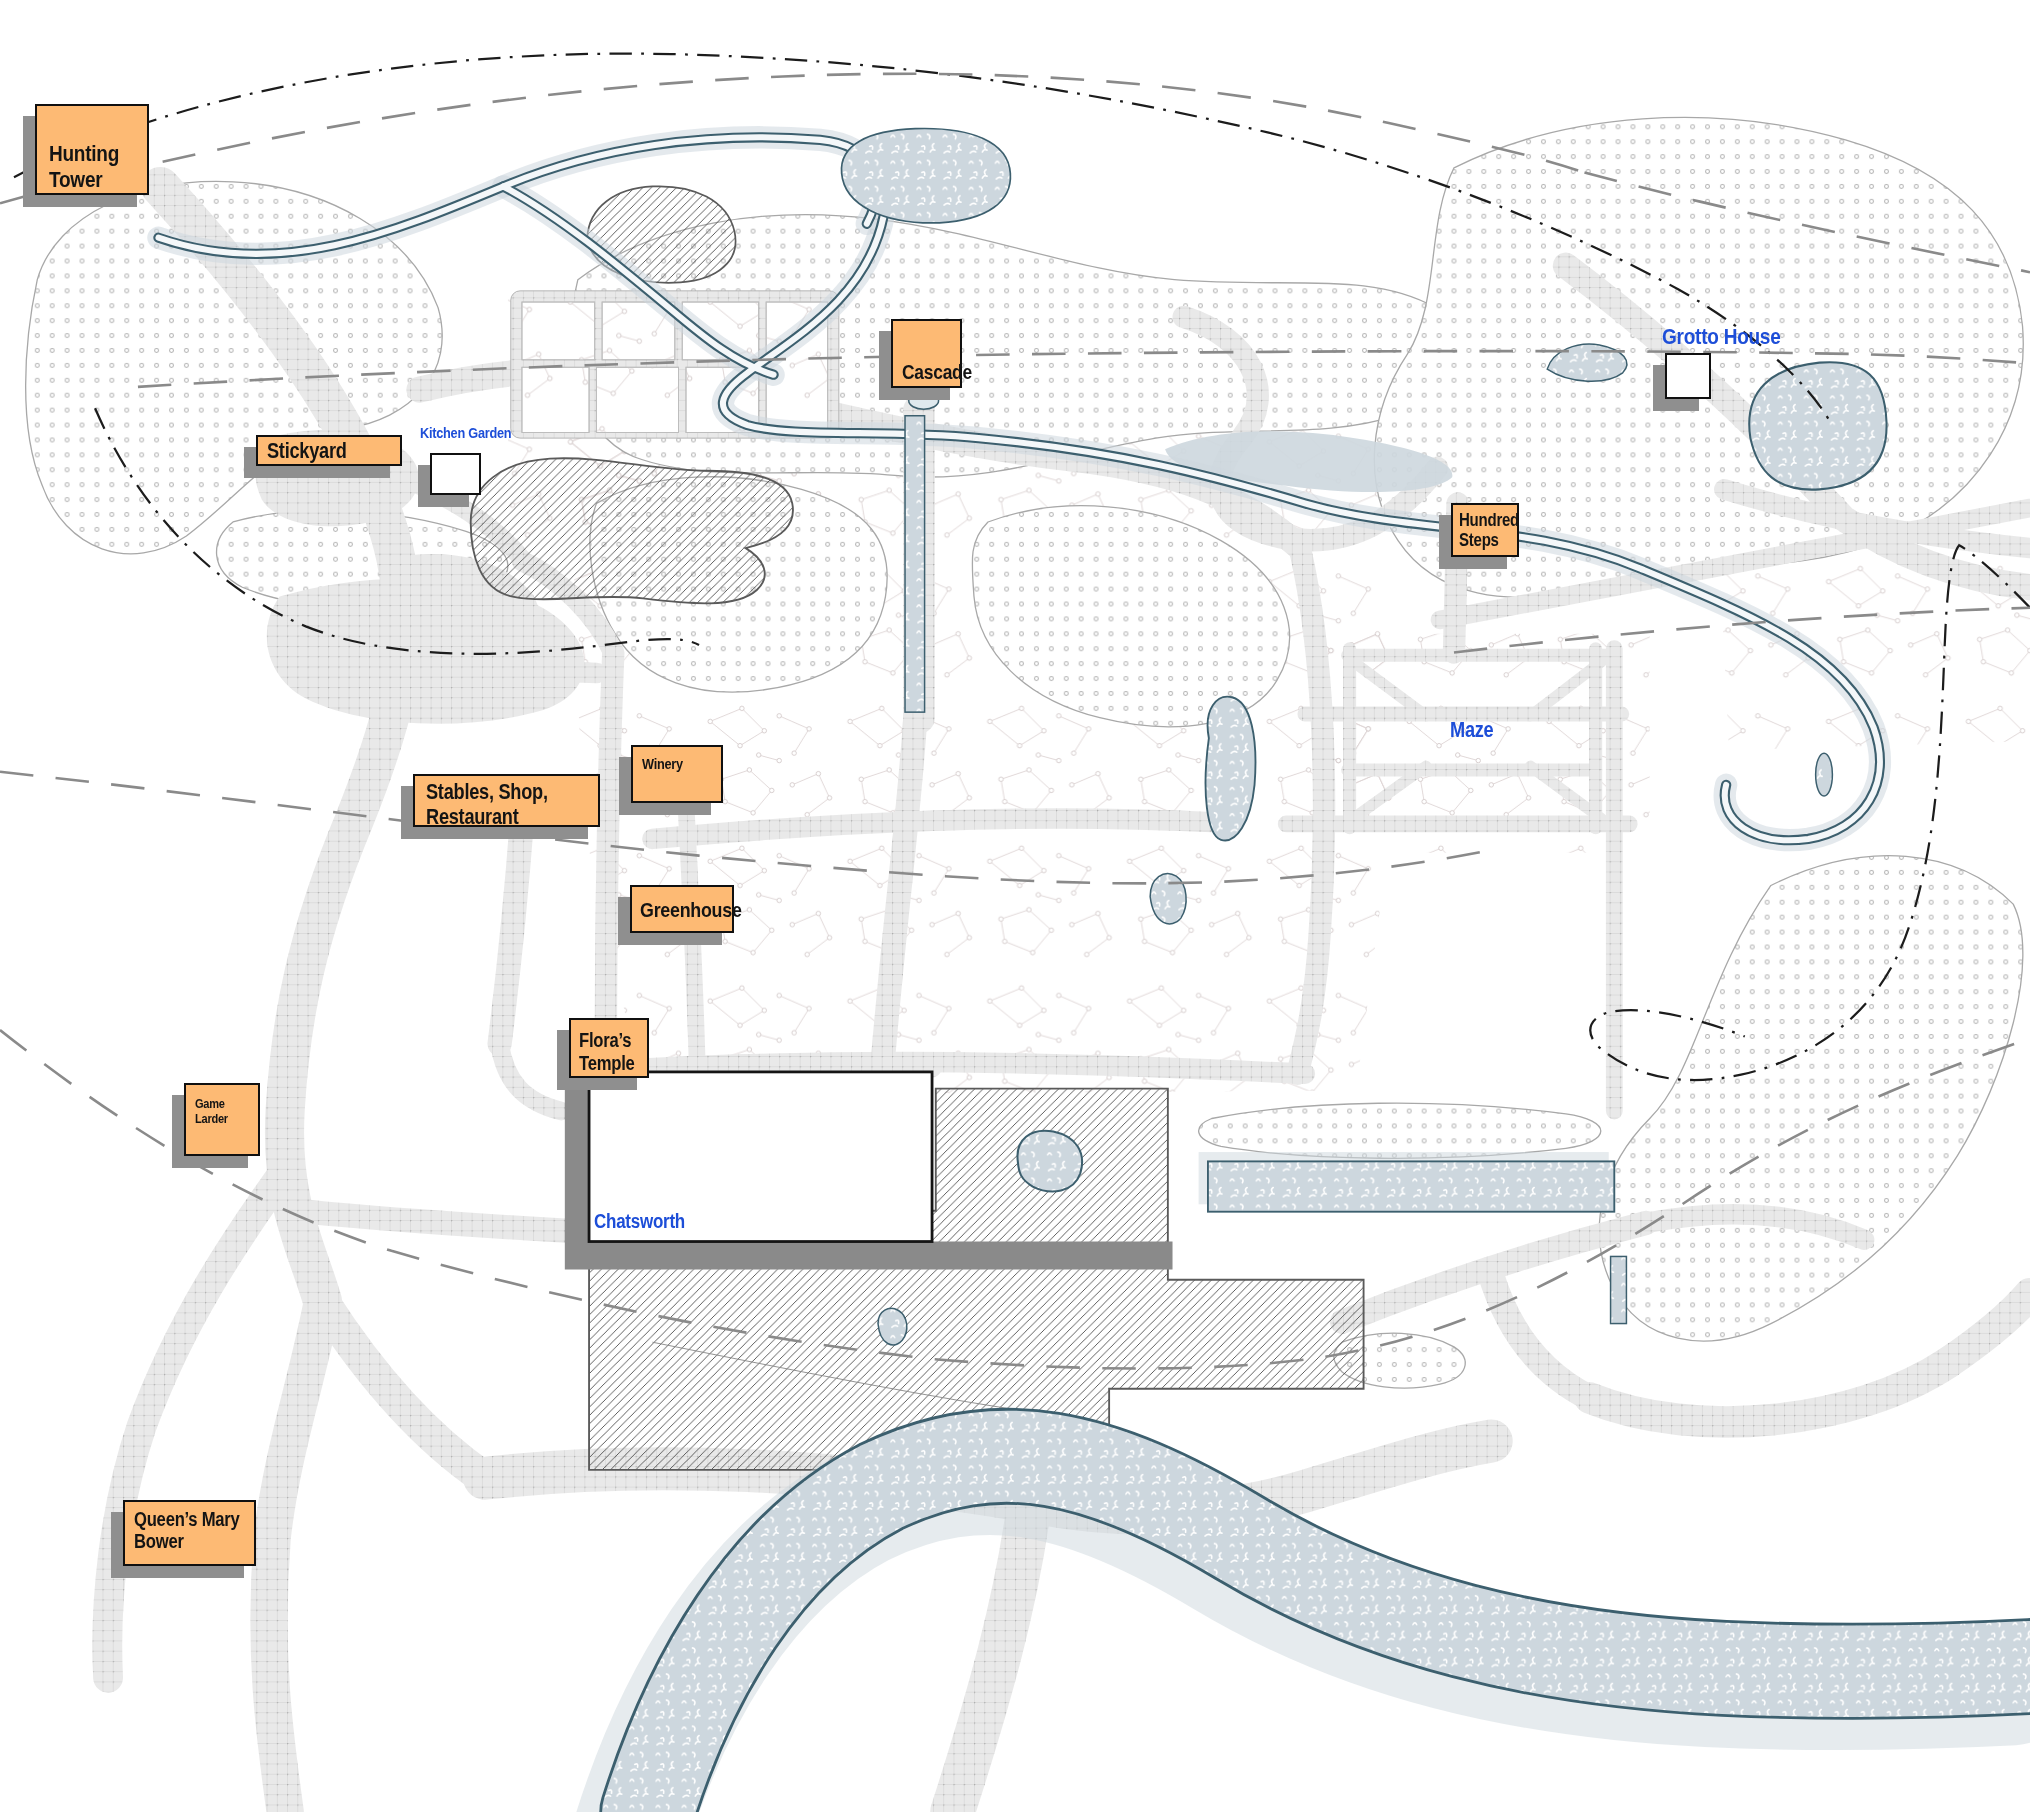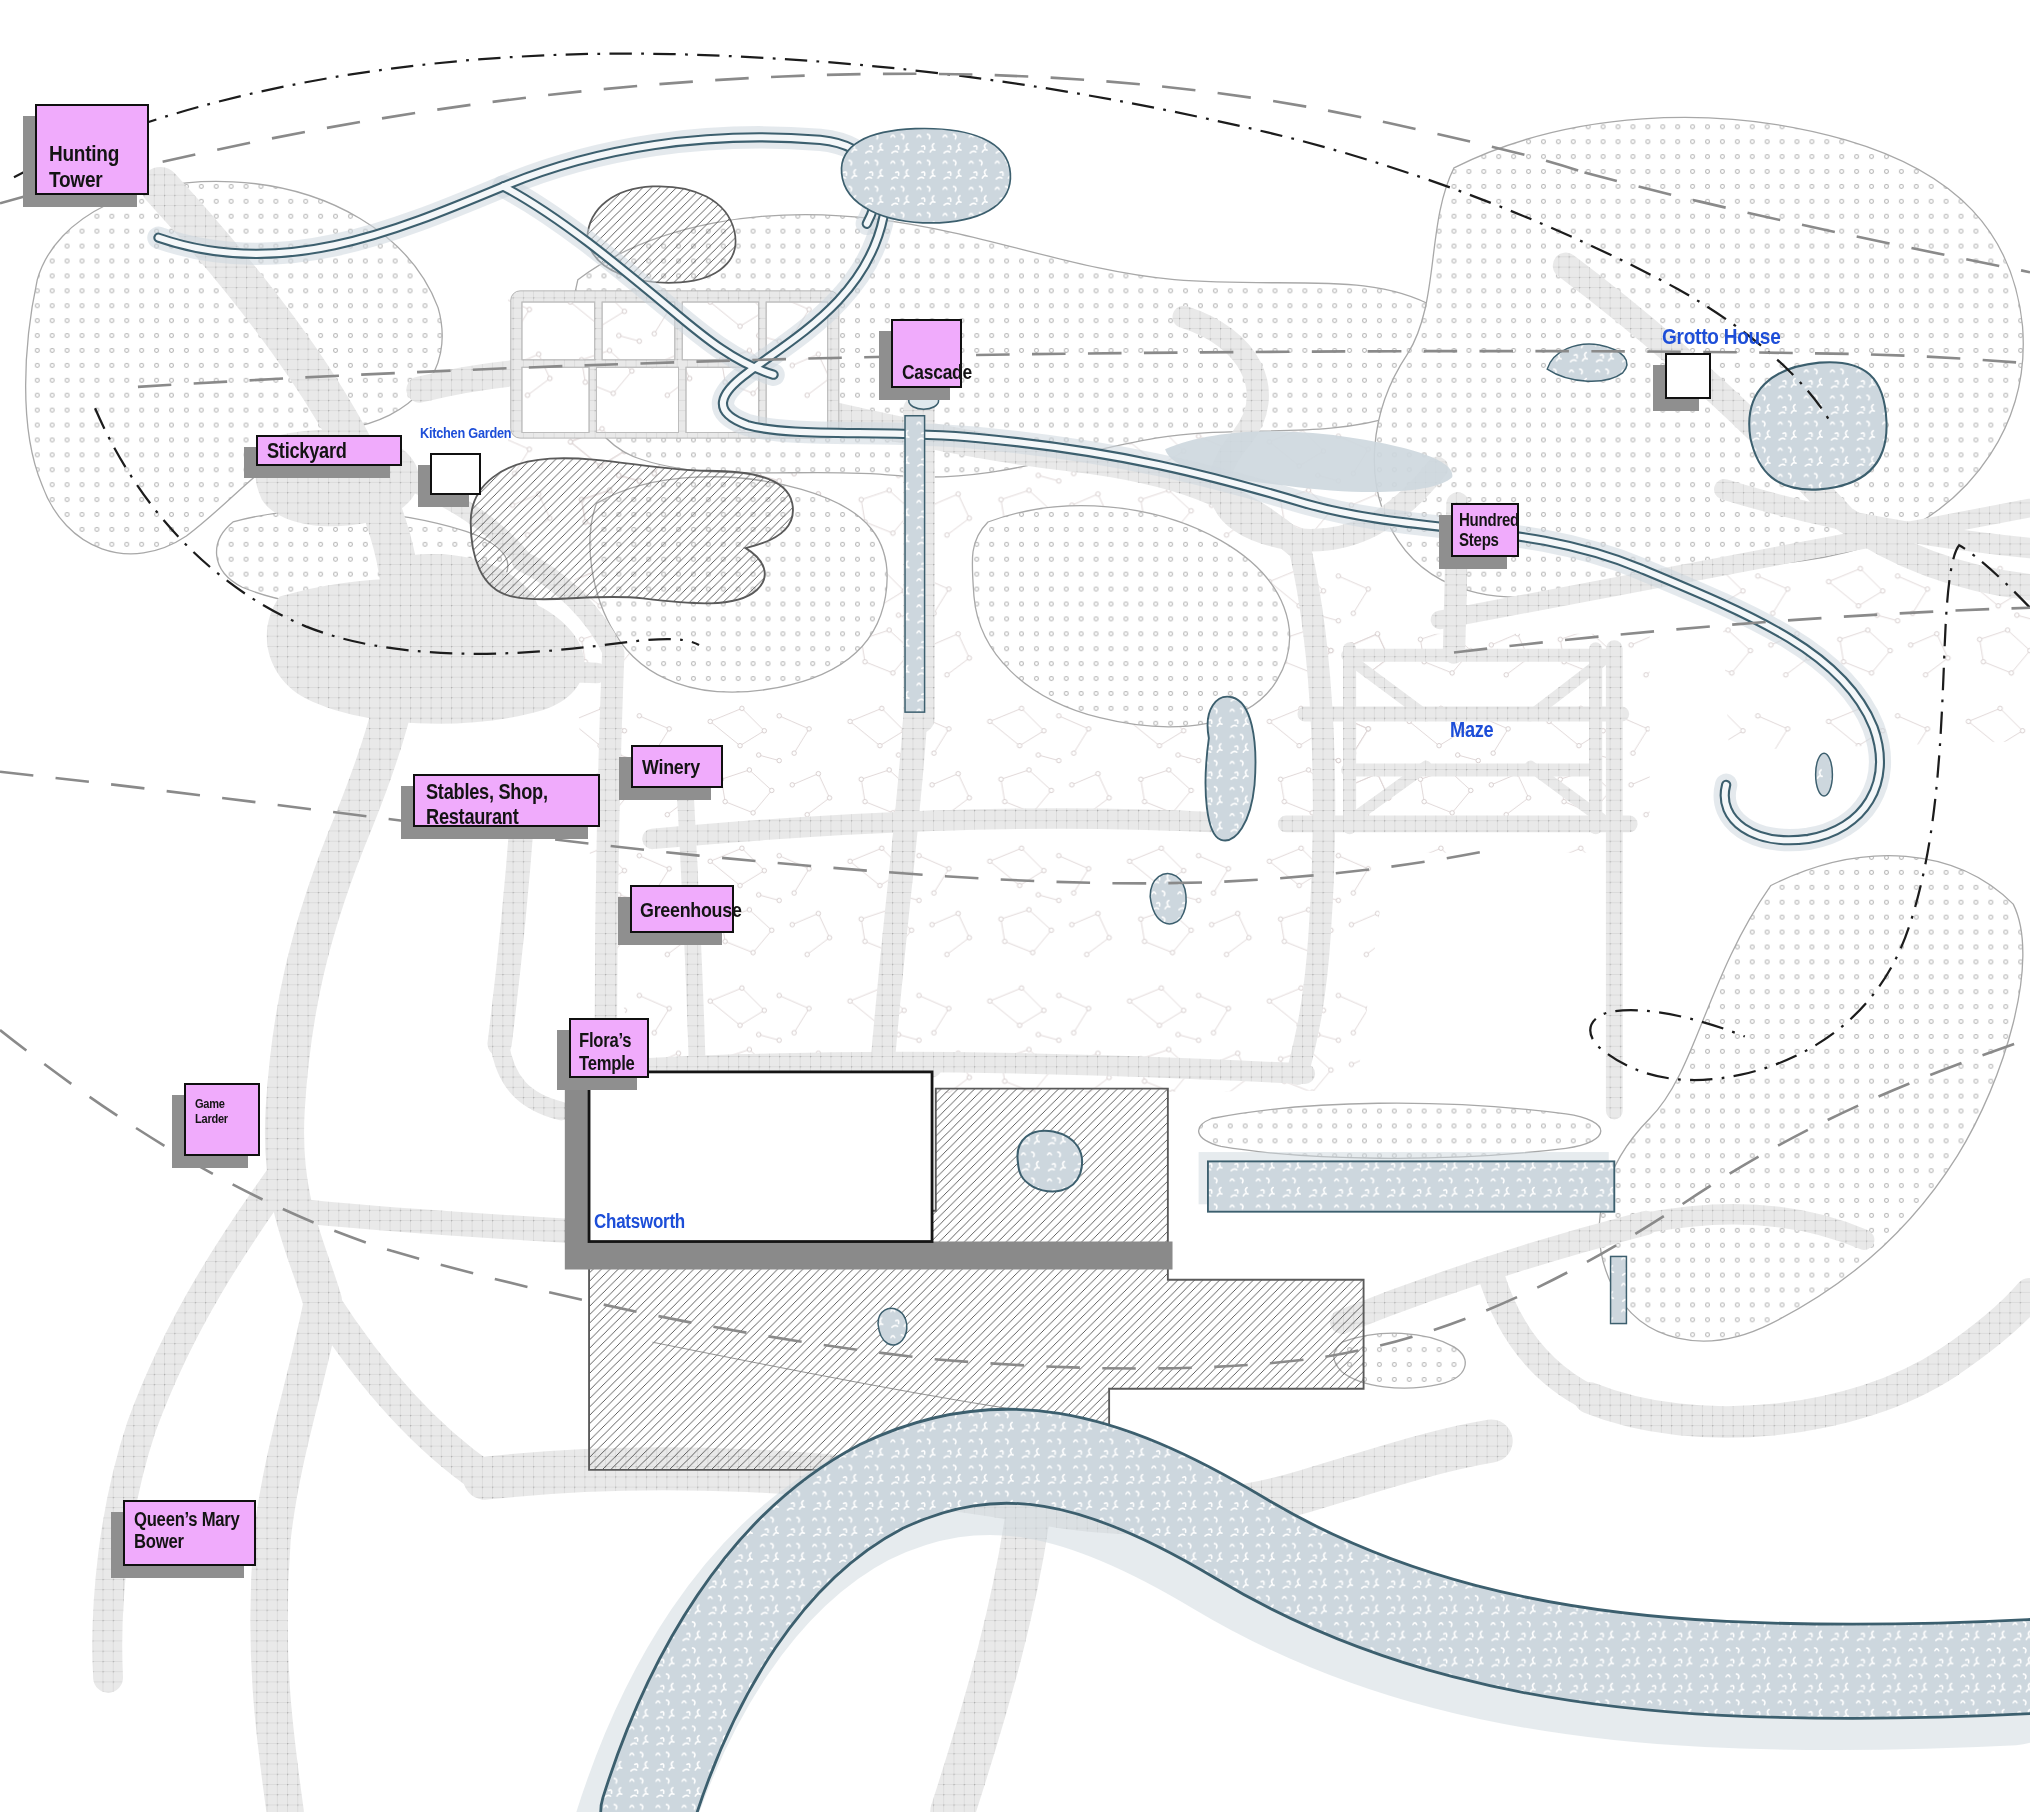"Hunting" .lbl { background: #f0abfc -> #fdba74 }
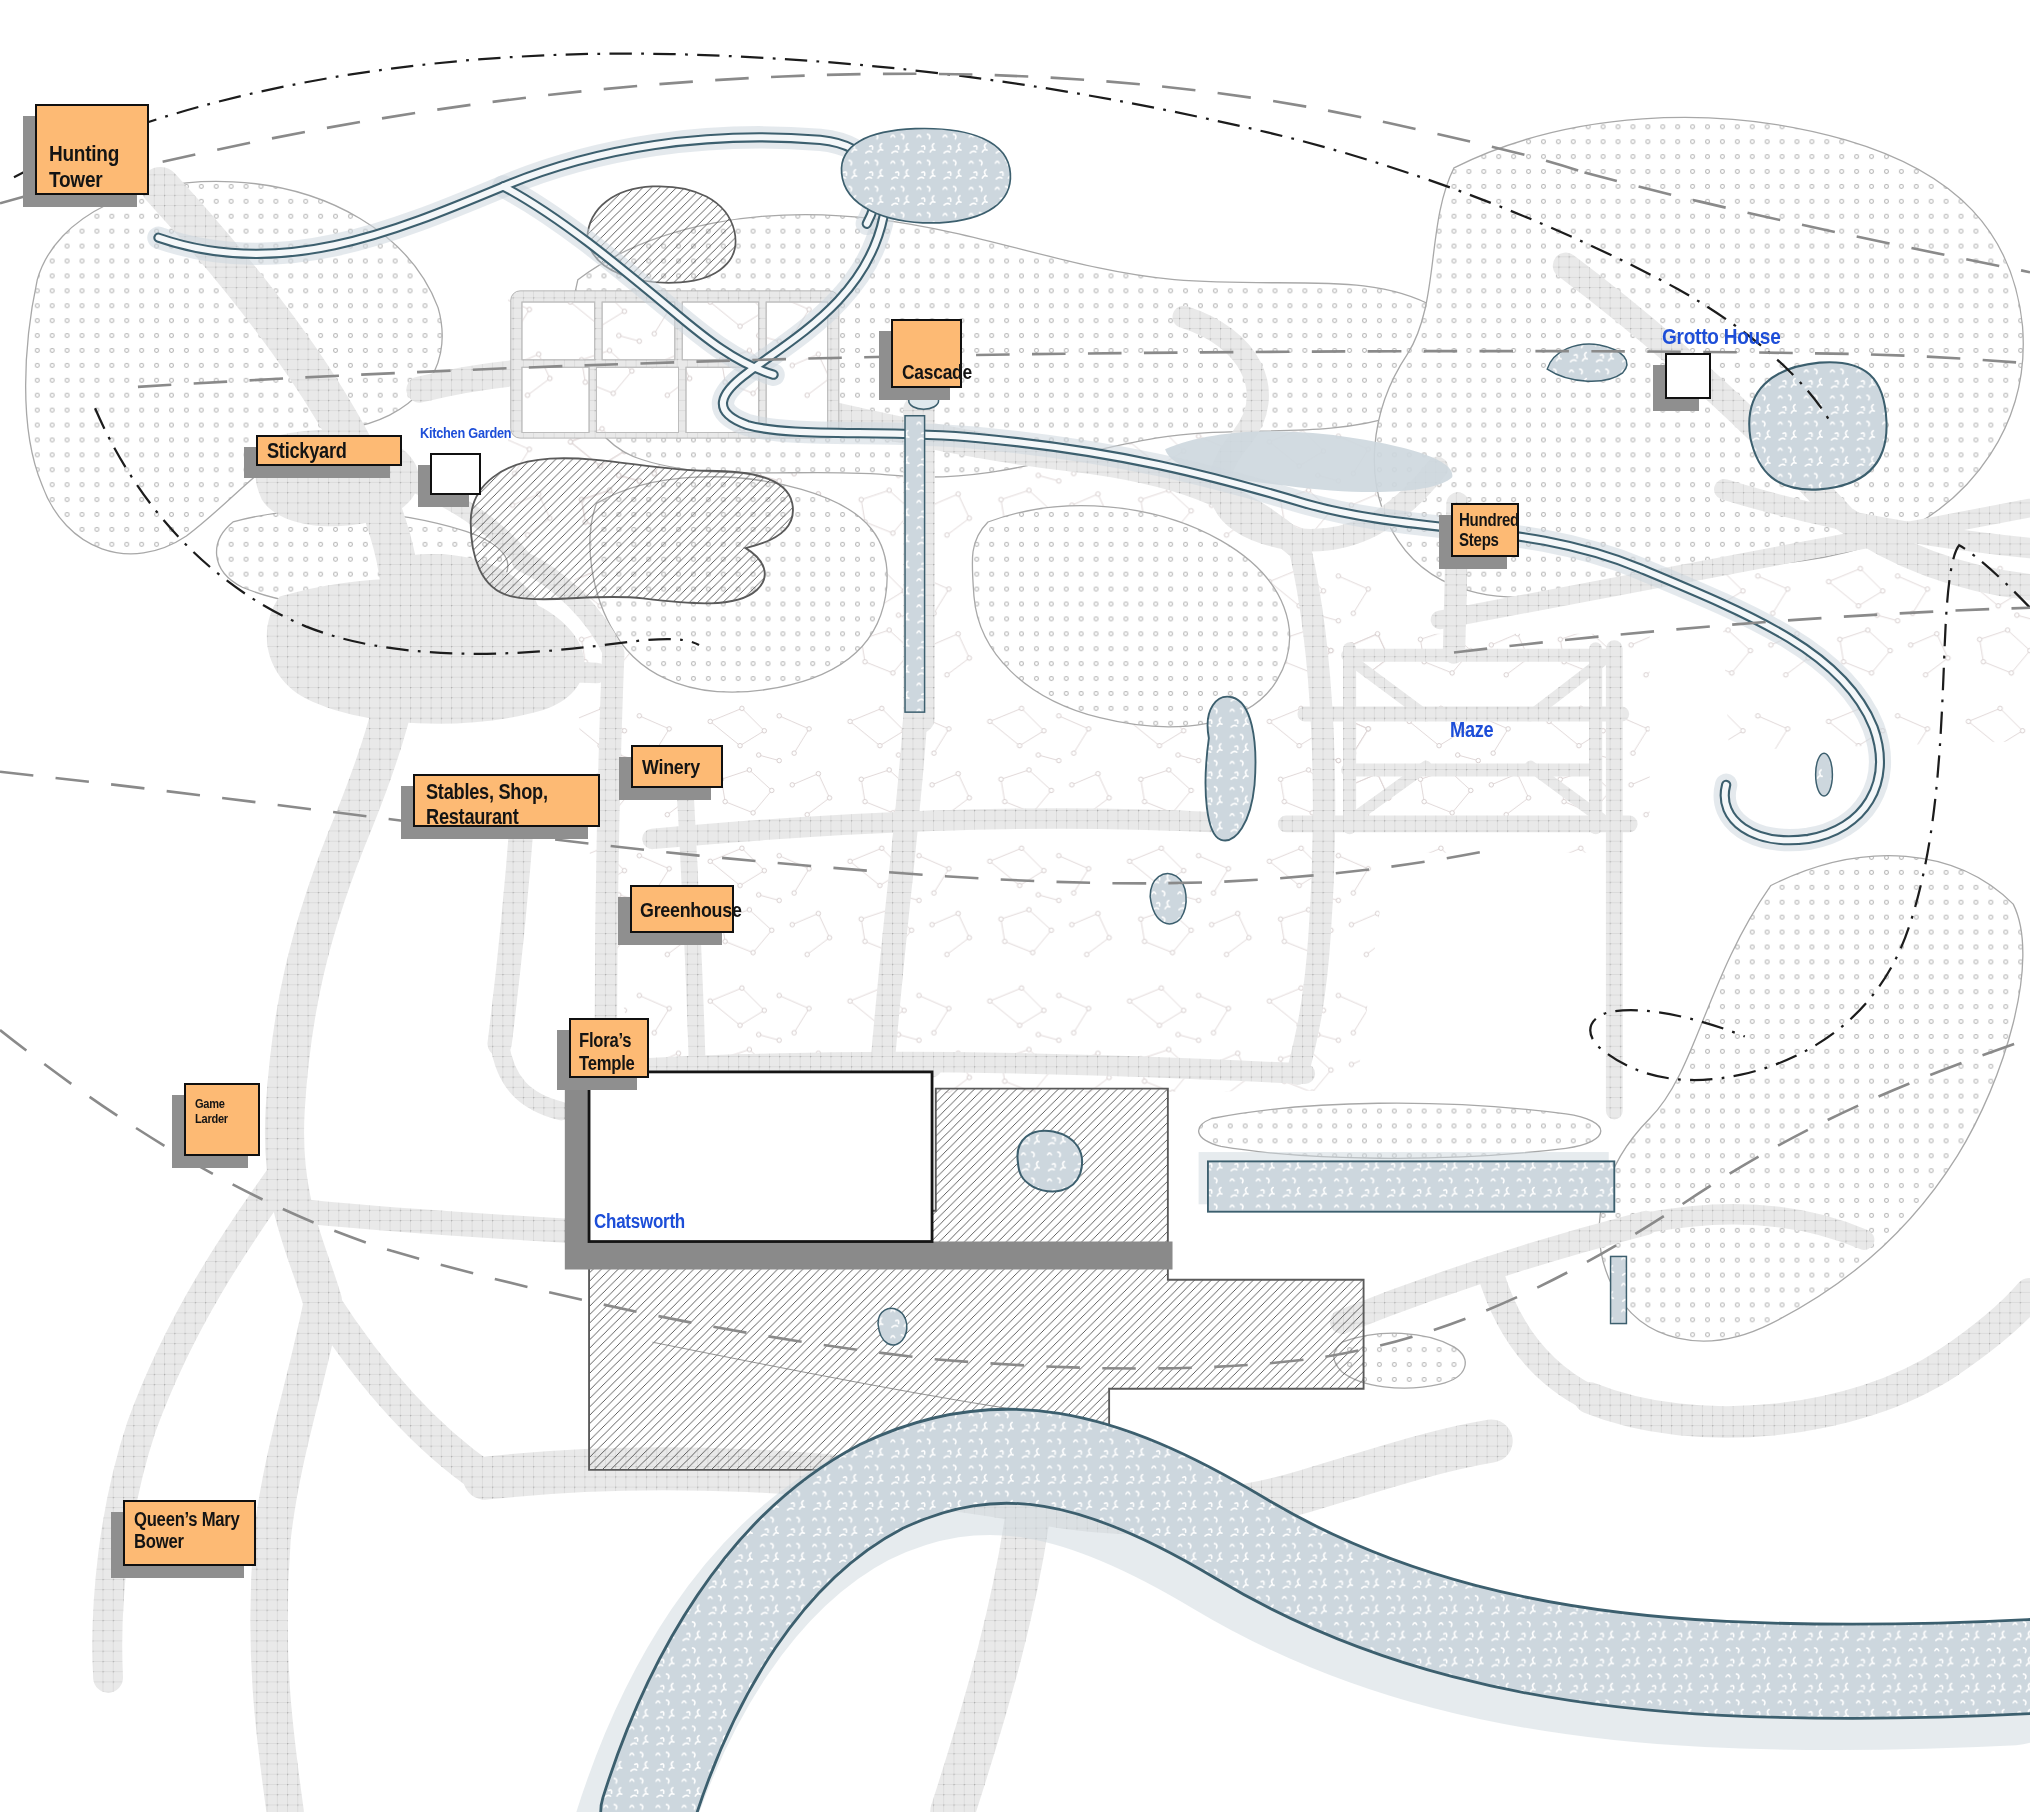"Winery" div.lbl { font-size: 21px -> 15px; height: 43px -> 58px }
